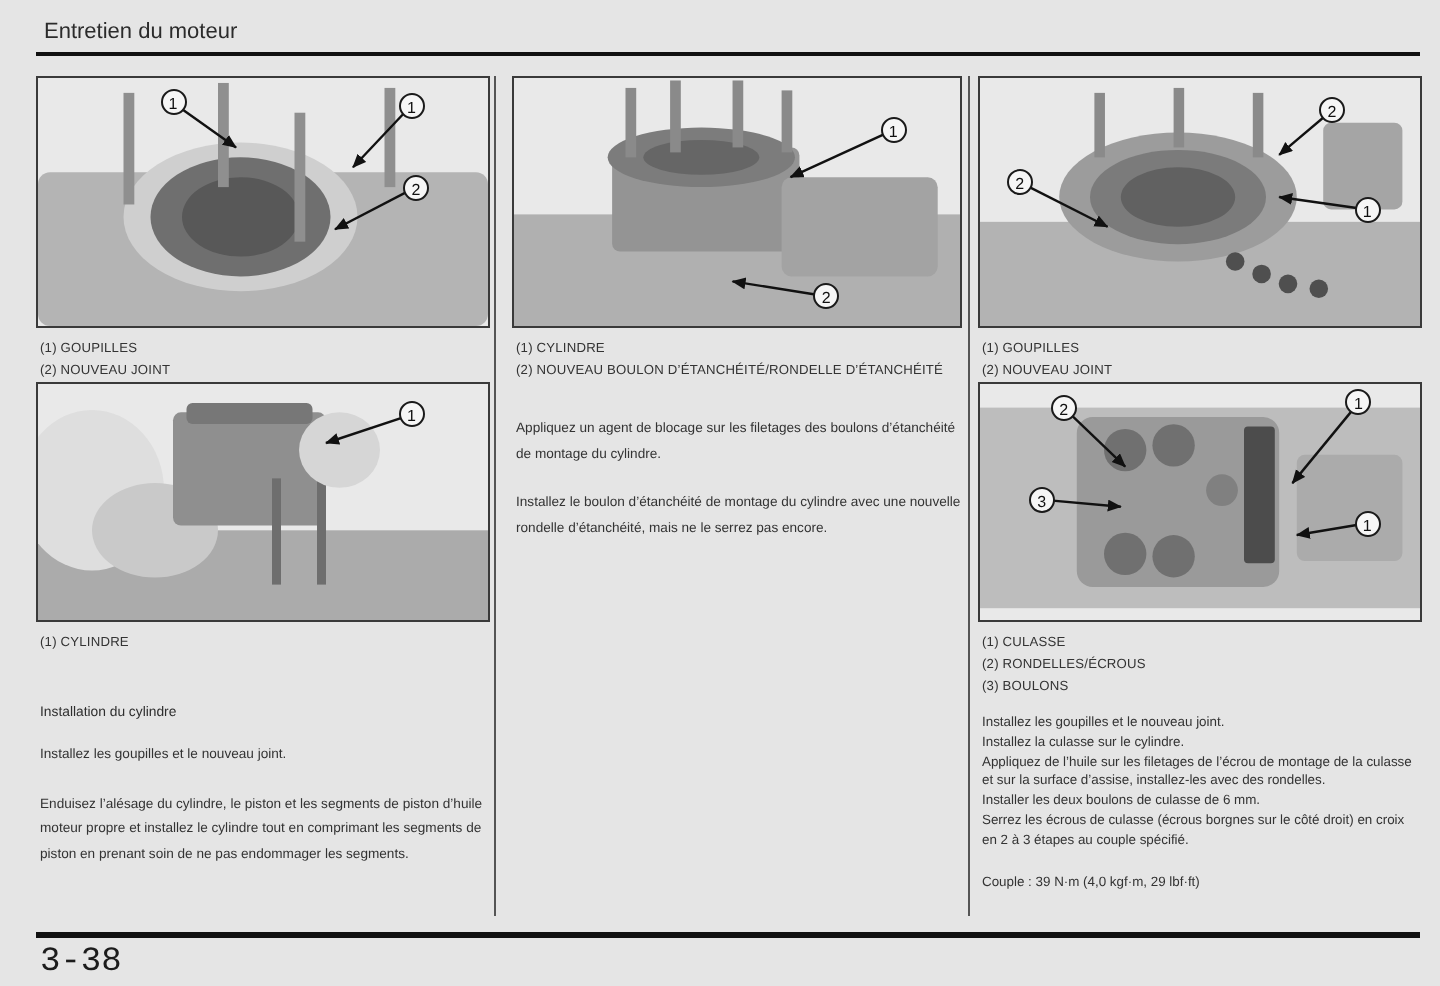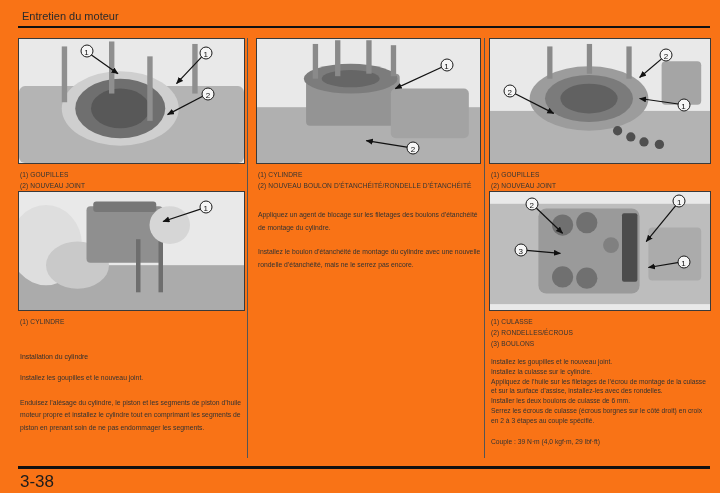"Entretien du moteur" .page { background: #f97316 -> #e5e5e5 }
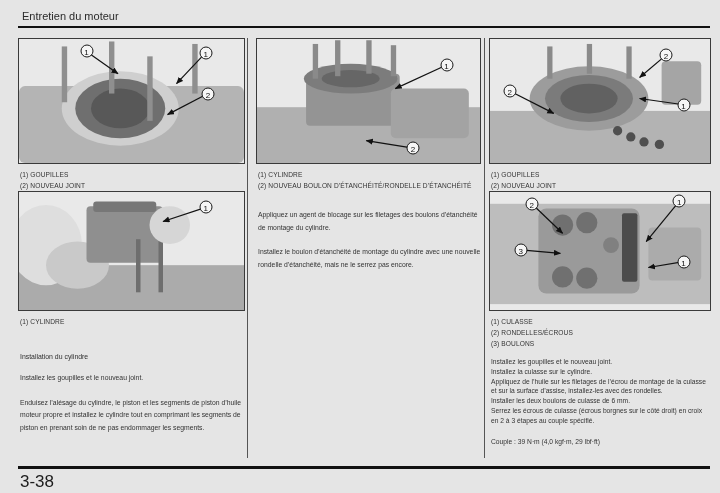"3-38" .pagenum { font-family: none -> Liberation Mono, monospace }
